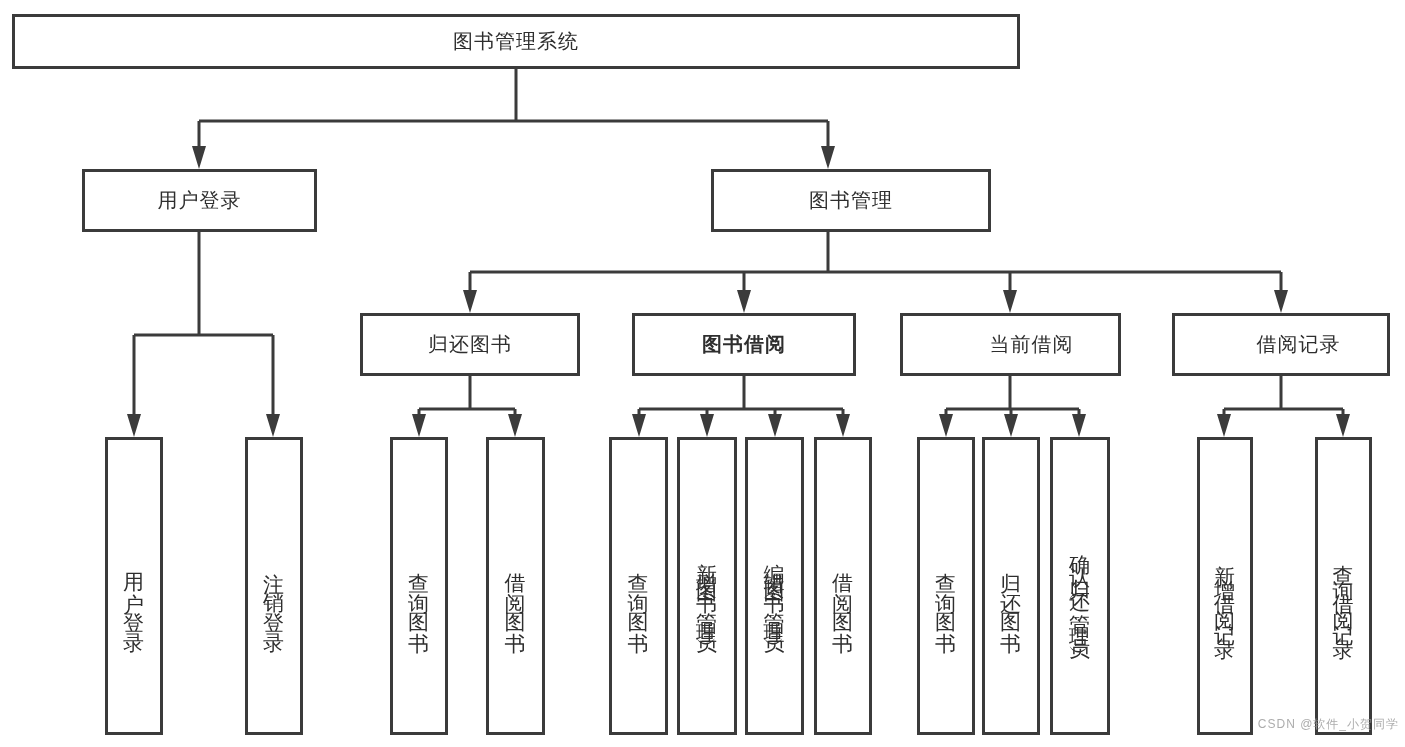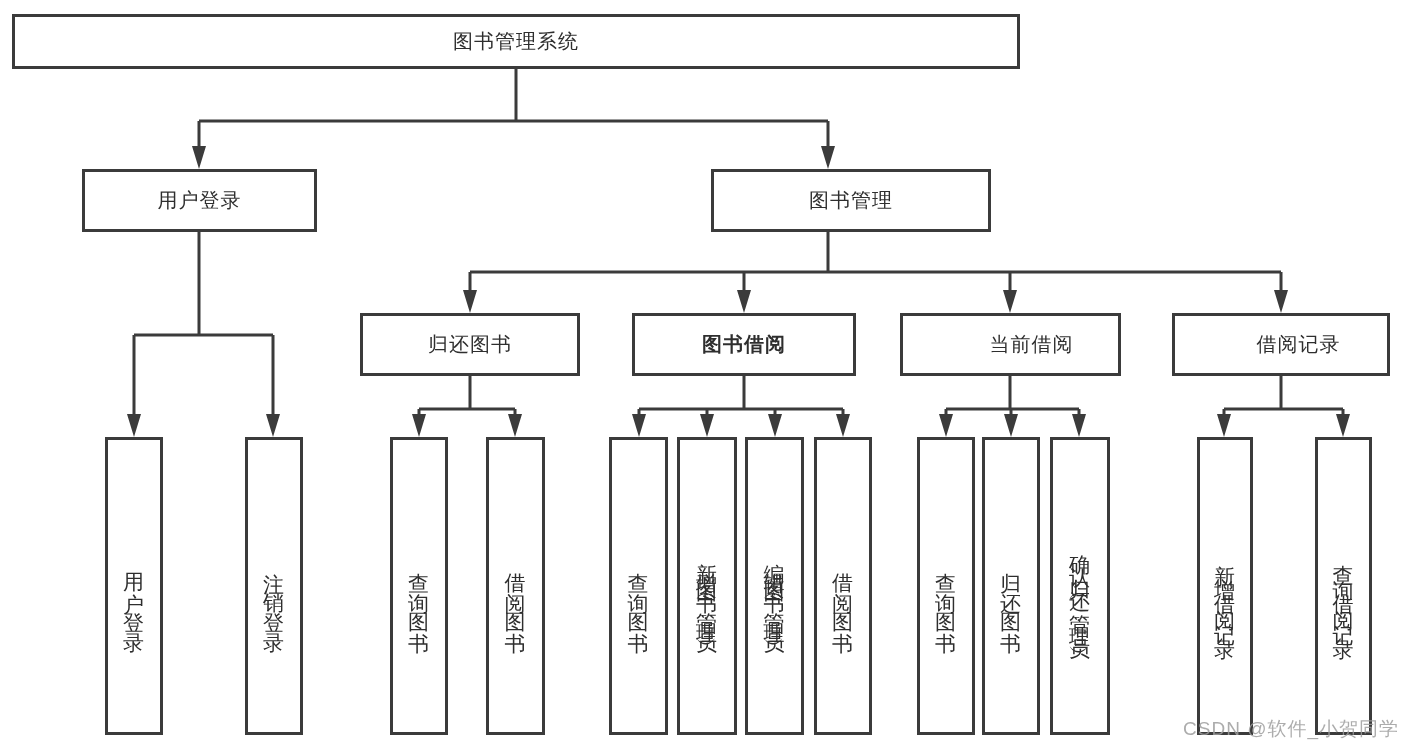"CSDN @软件_小贺同学" .watermark { font-size: 19px -> 12px }
